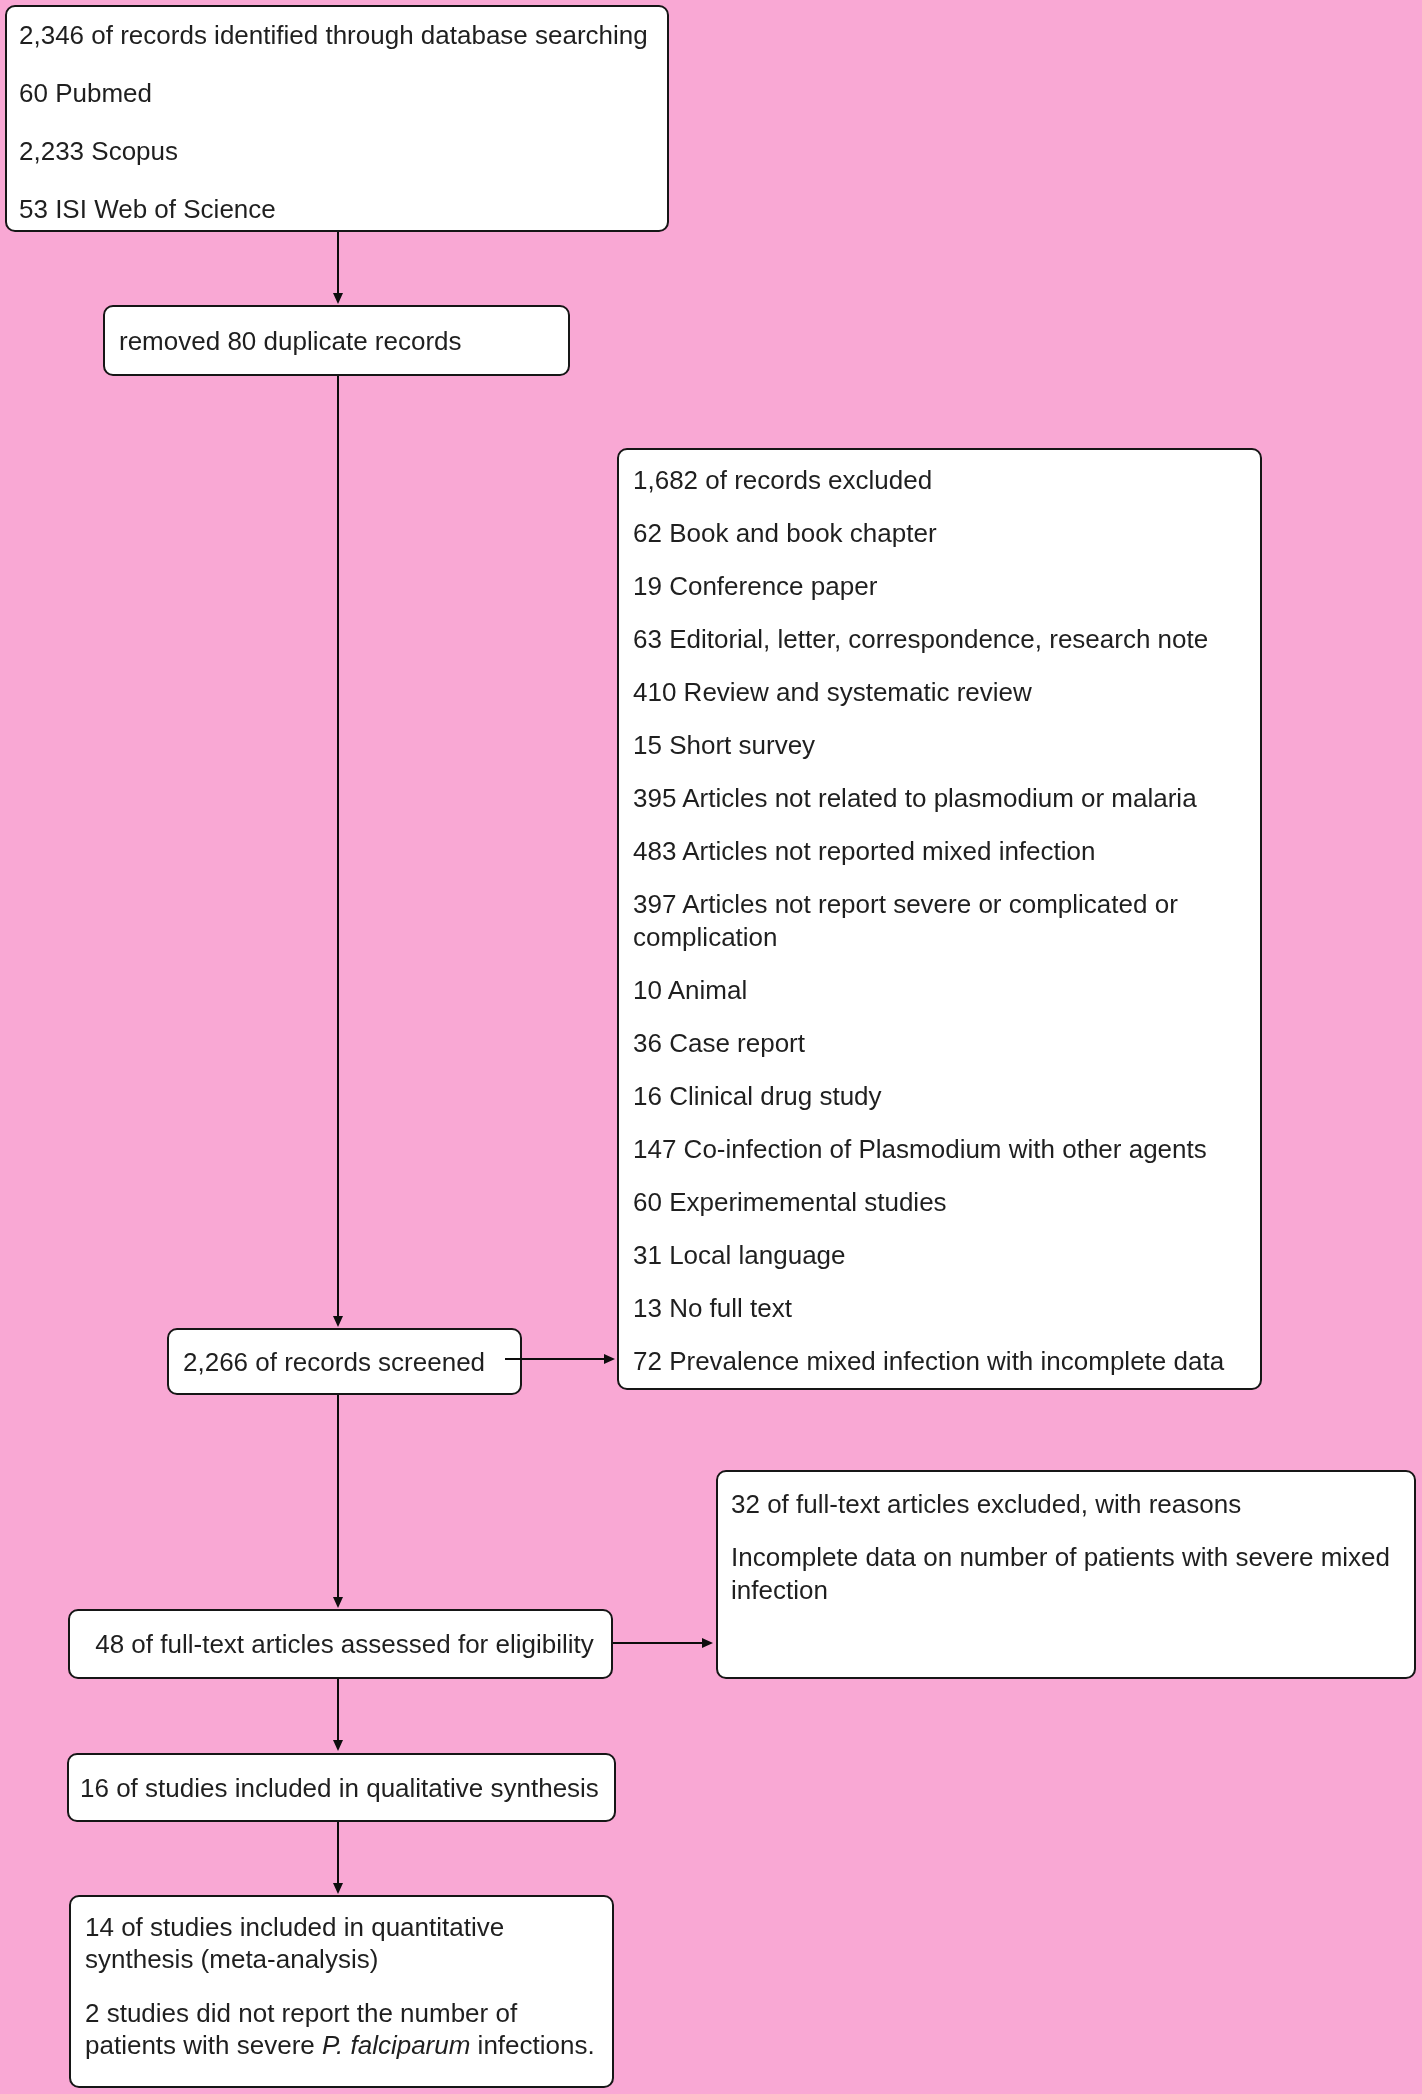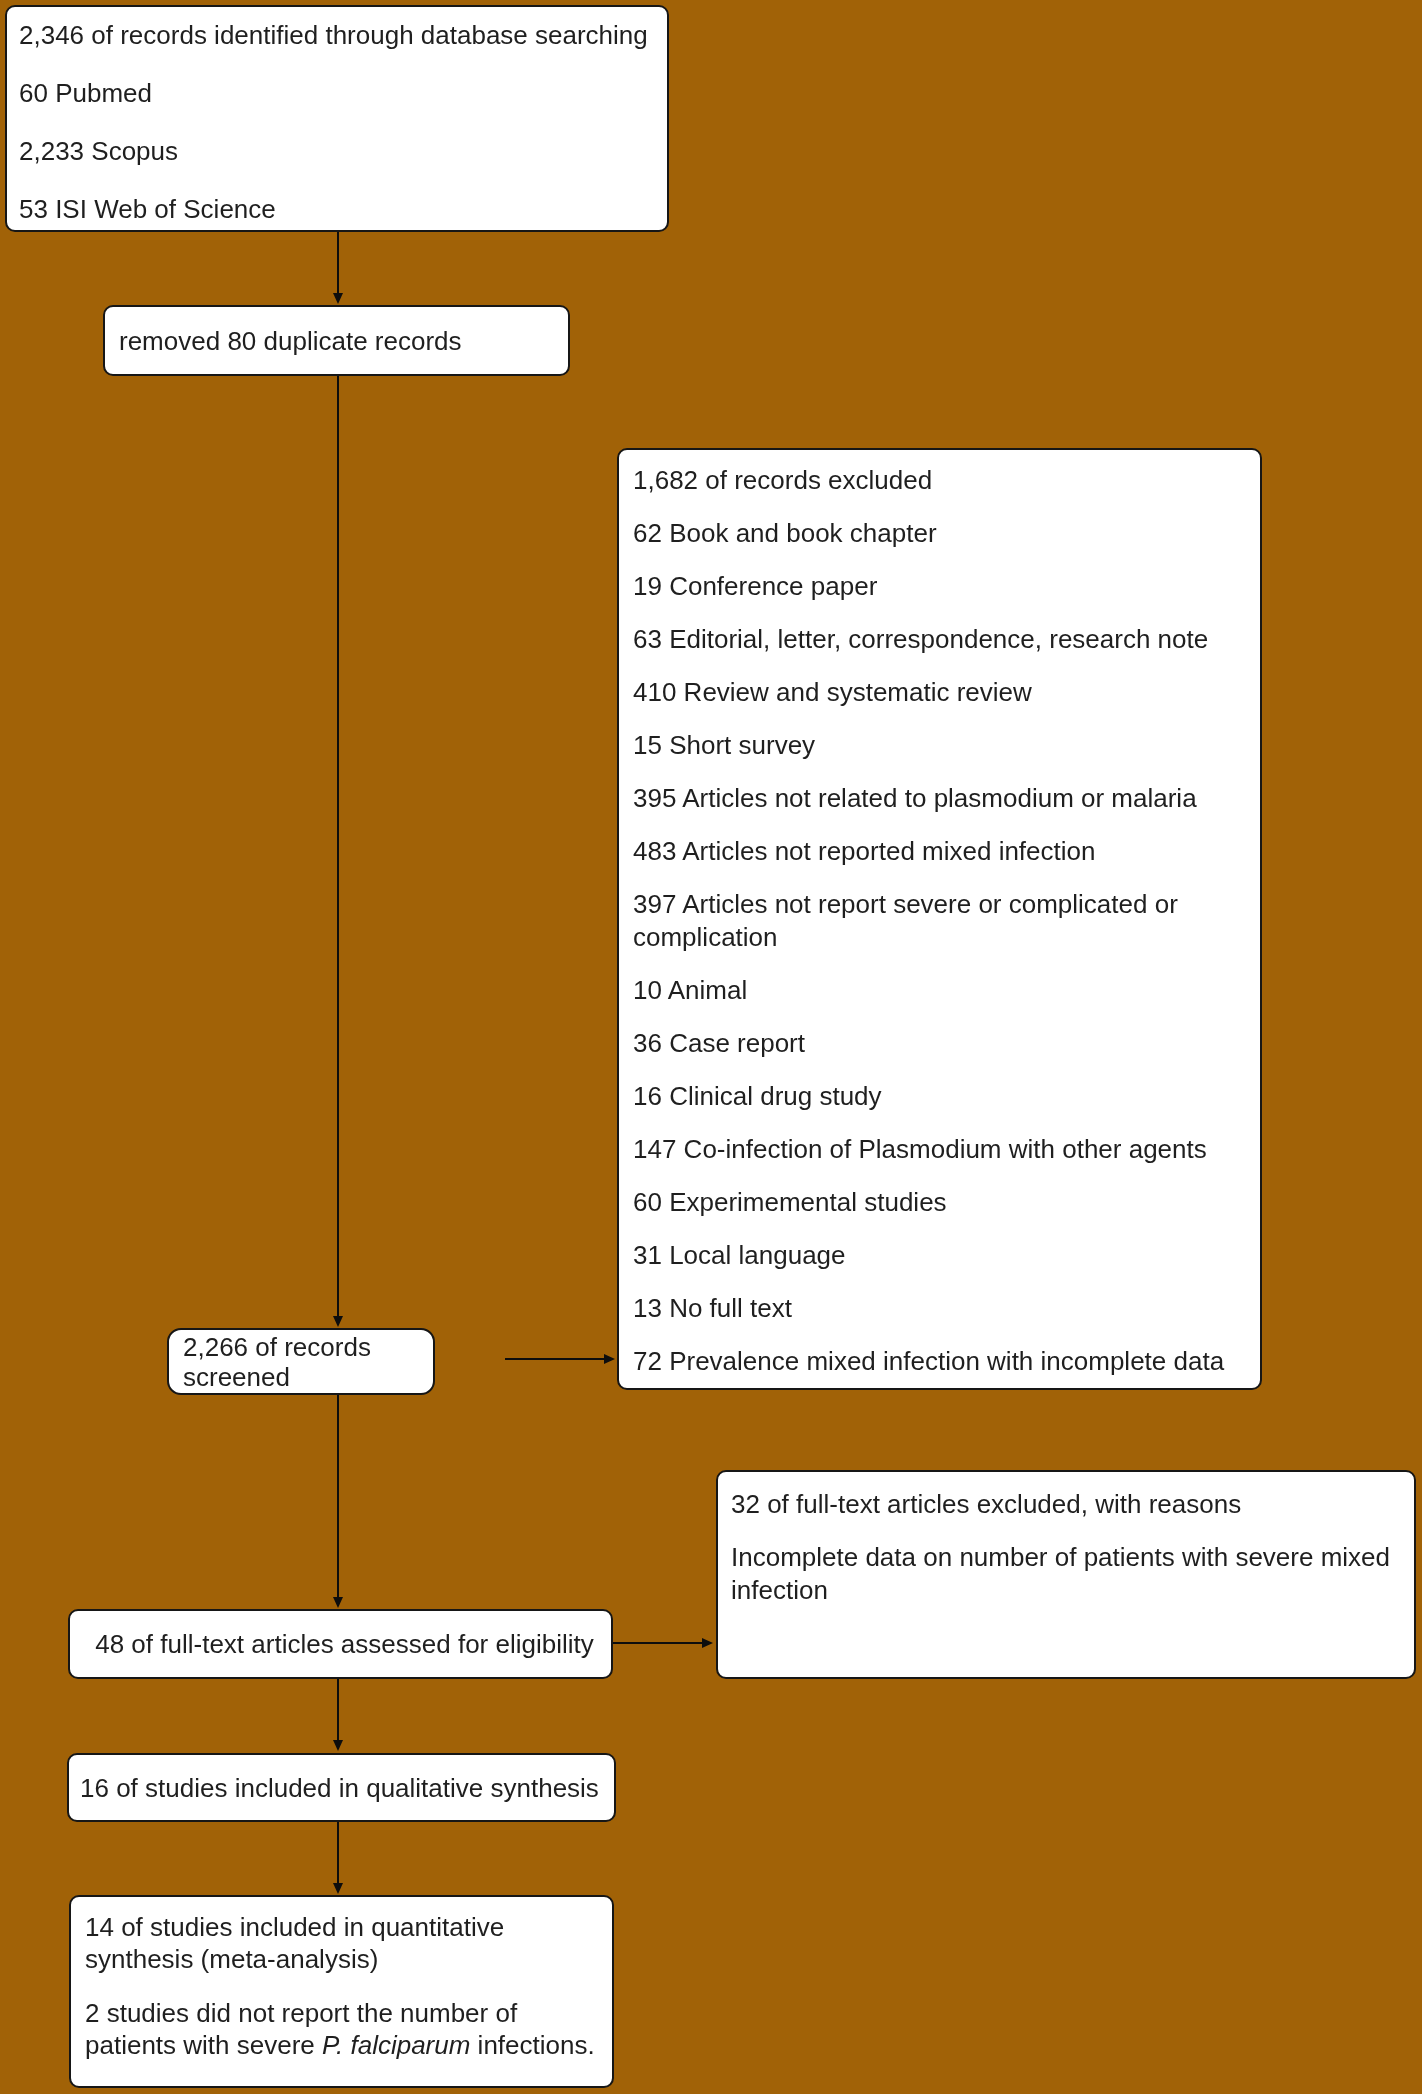"2,346 of records identified through" #canvas { background: #a16207 -> #f9a8d4 }
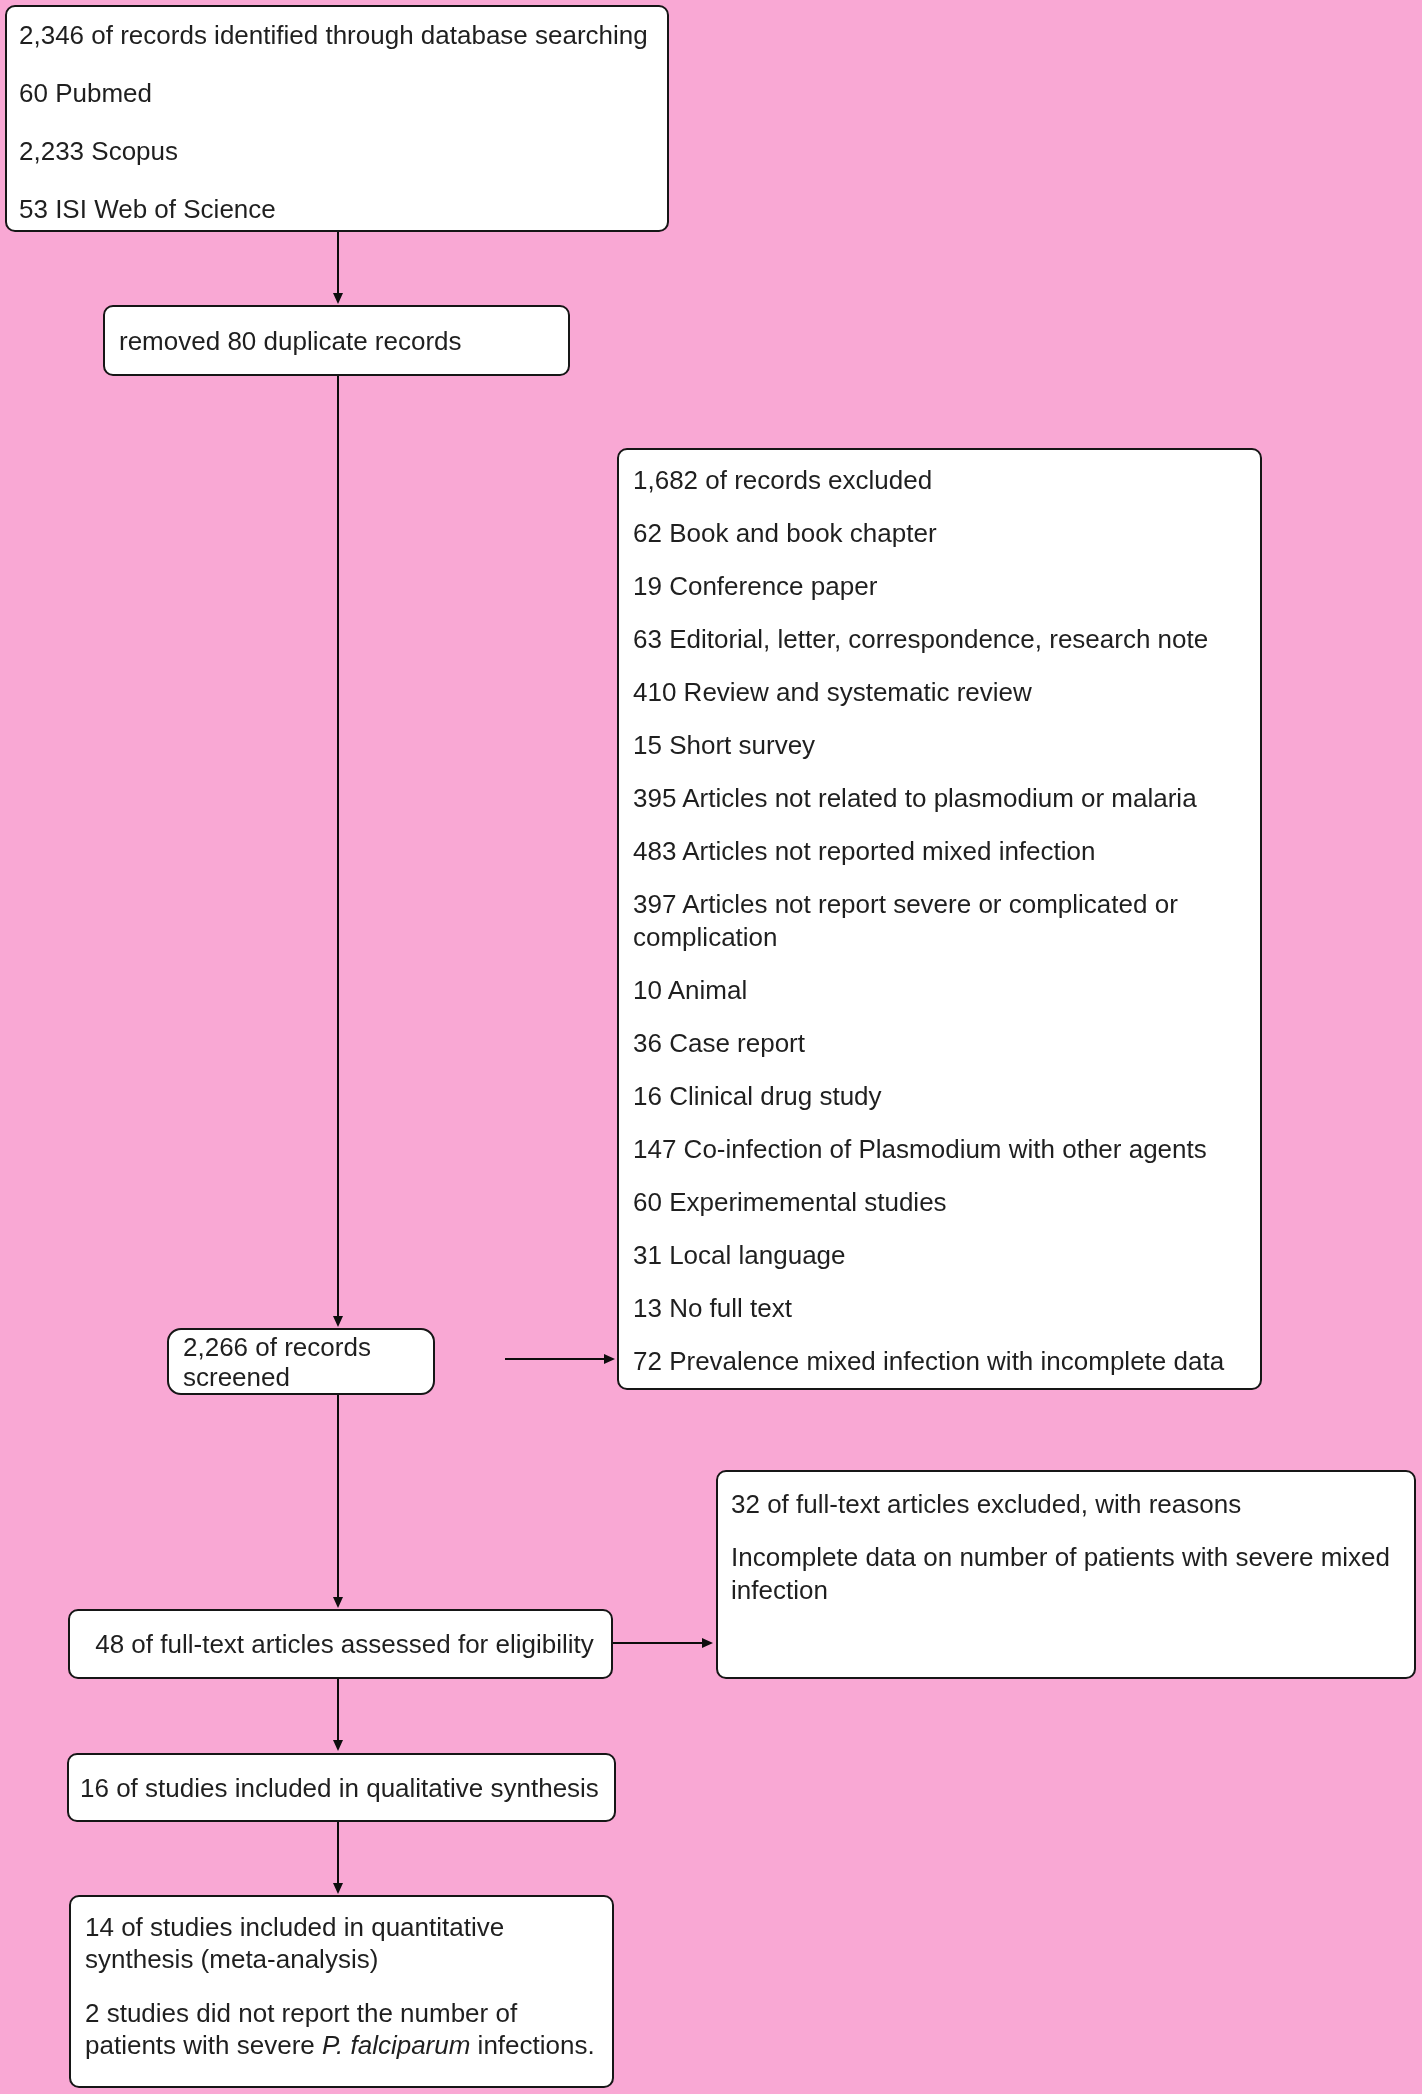"2,266 of records screened" div.box { border-radius: 14px -> none; width: 268px -> 355px }
